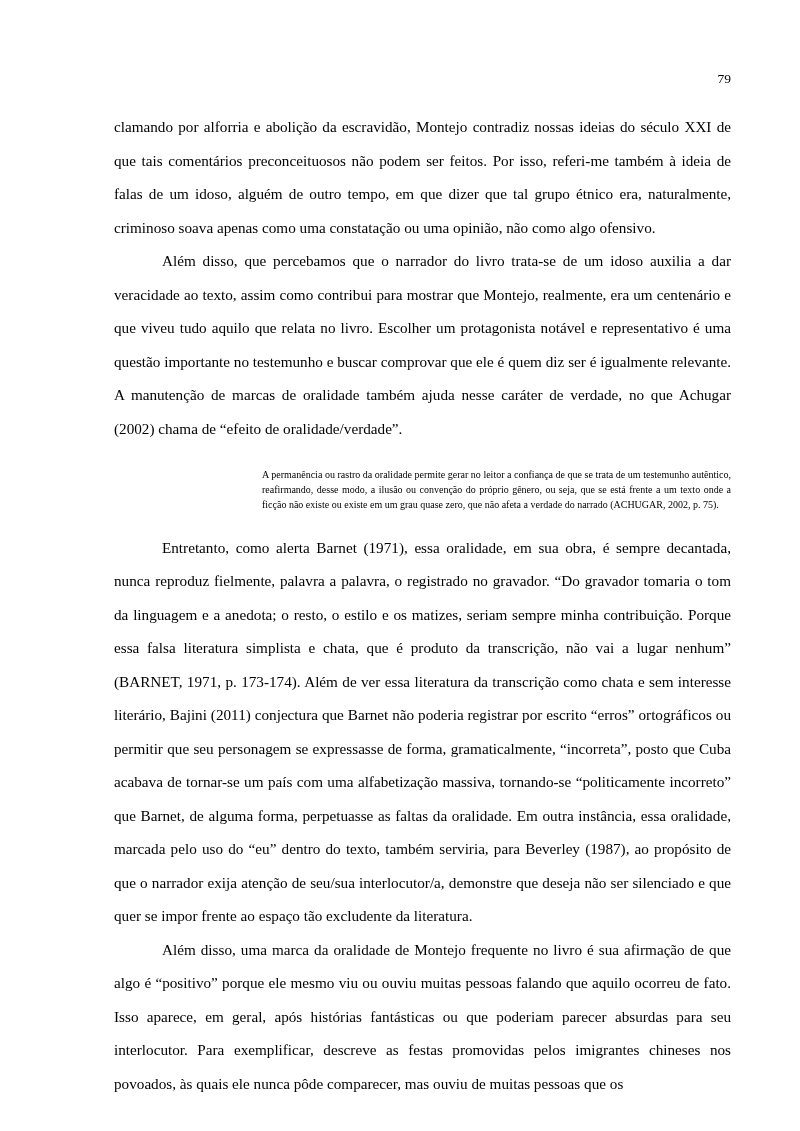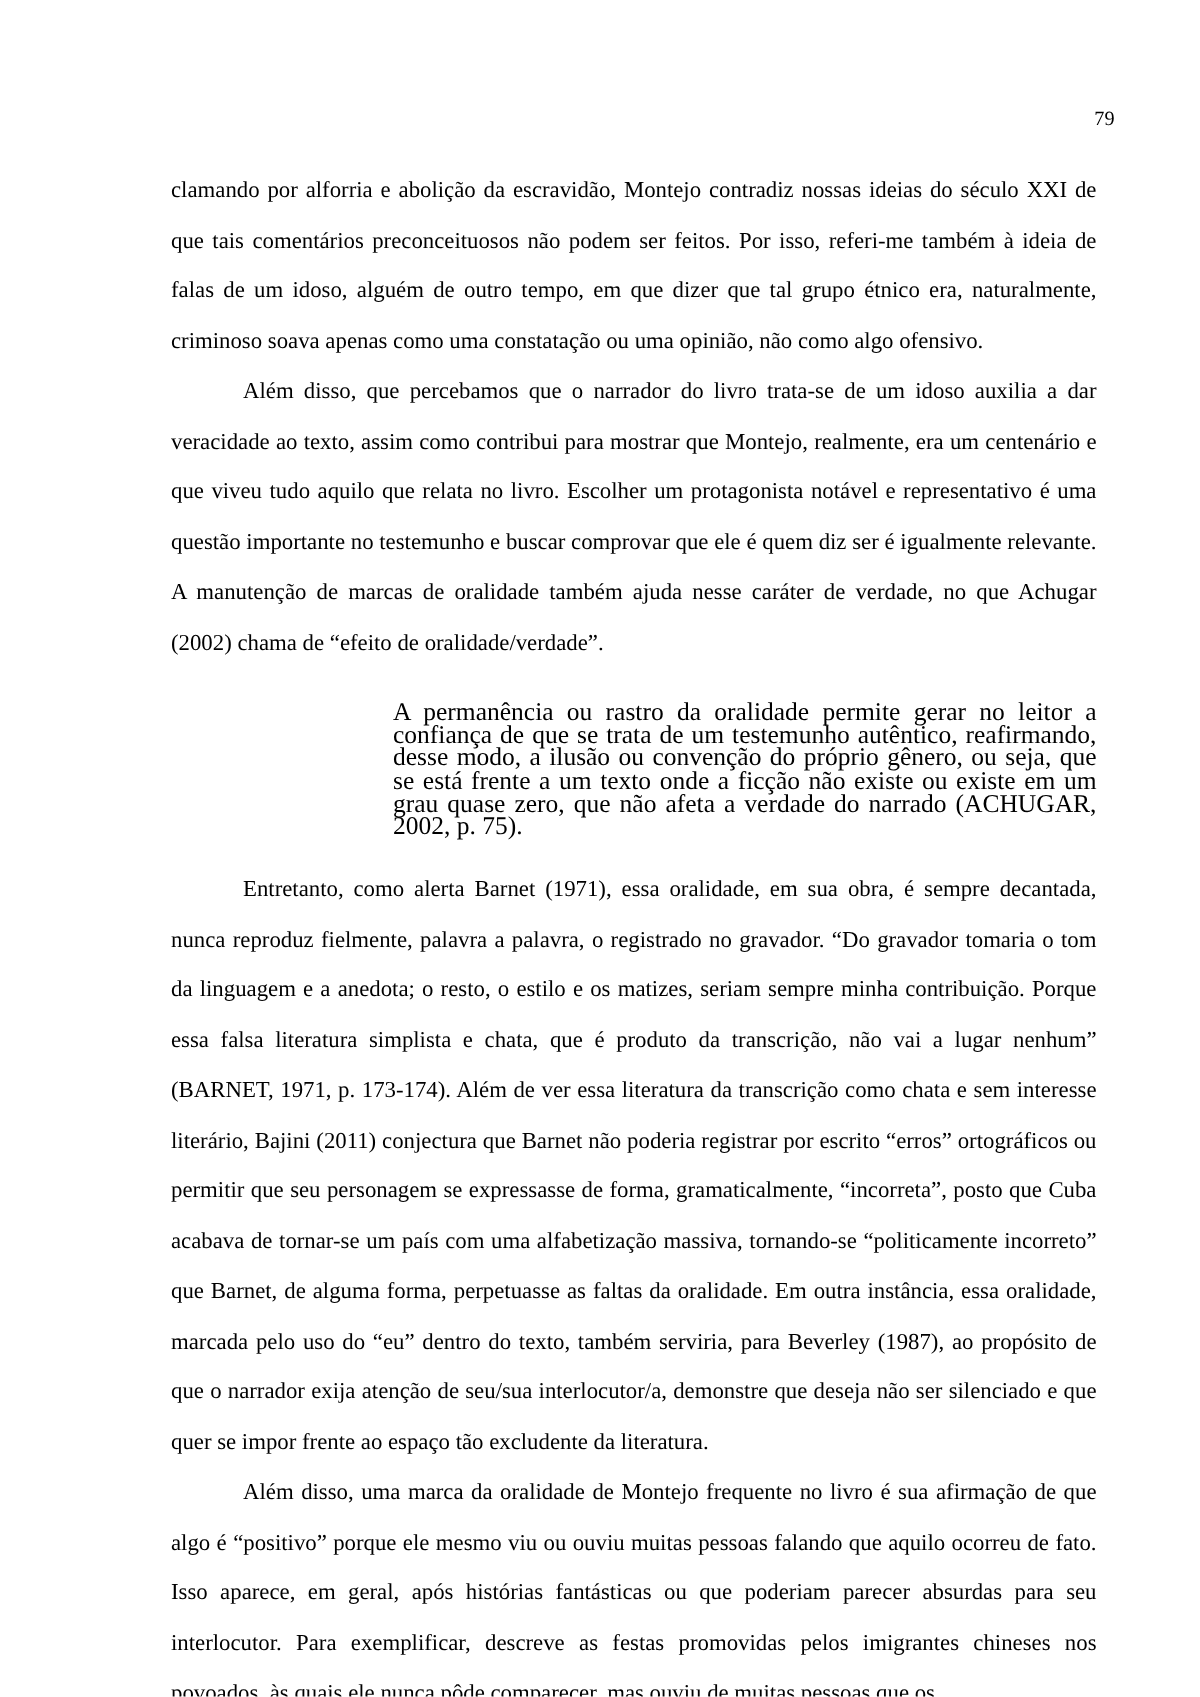"79" .page-number { margin-left: 12px -> none }
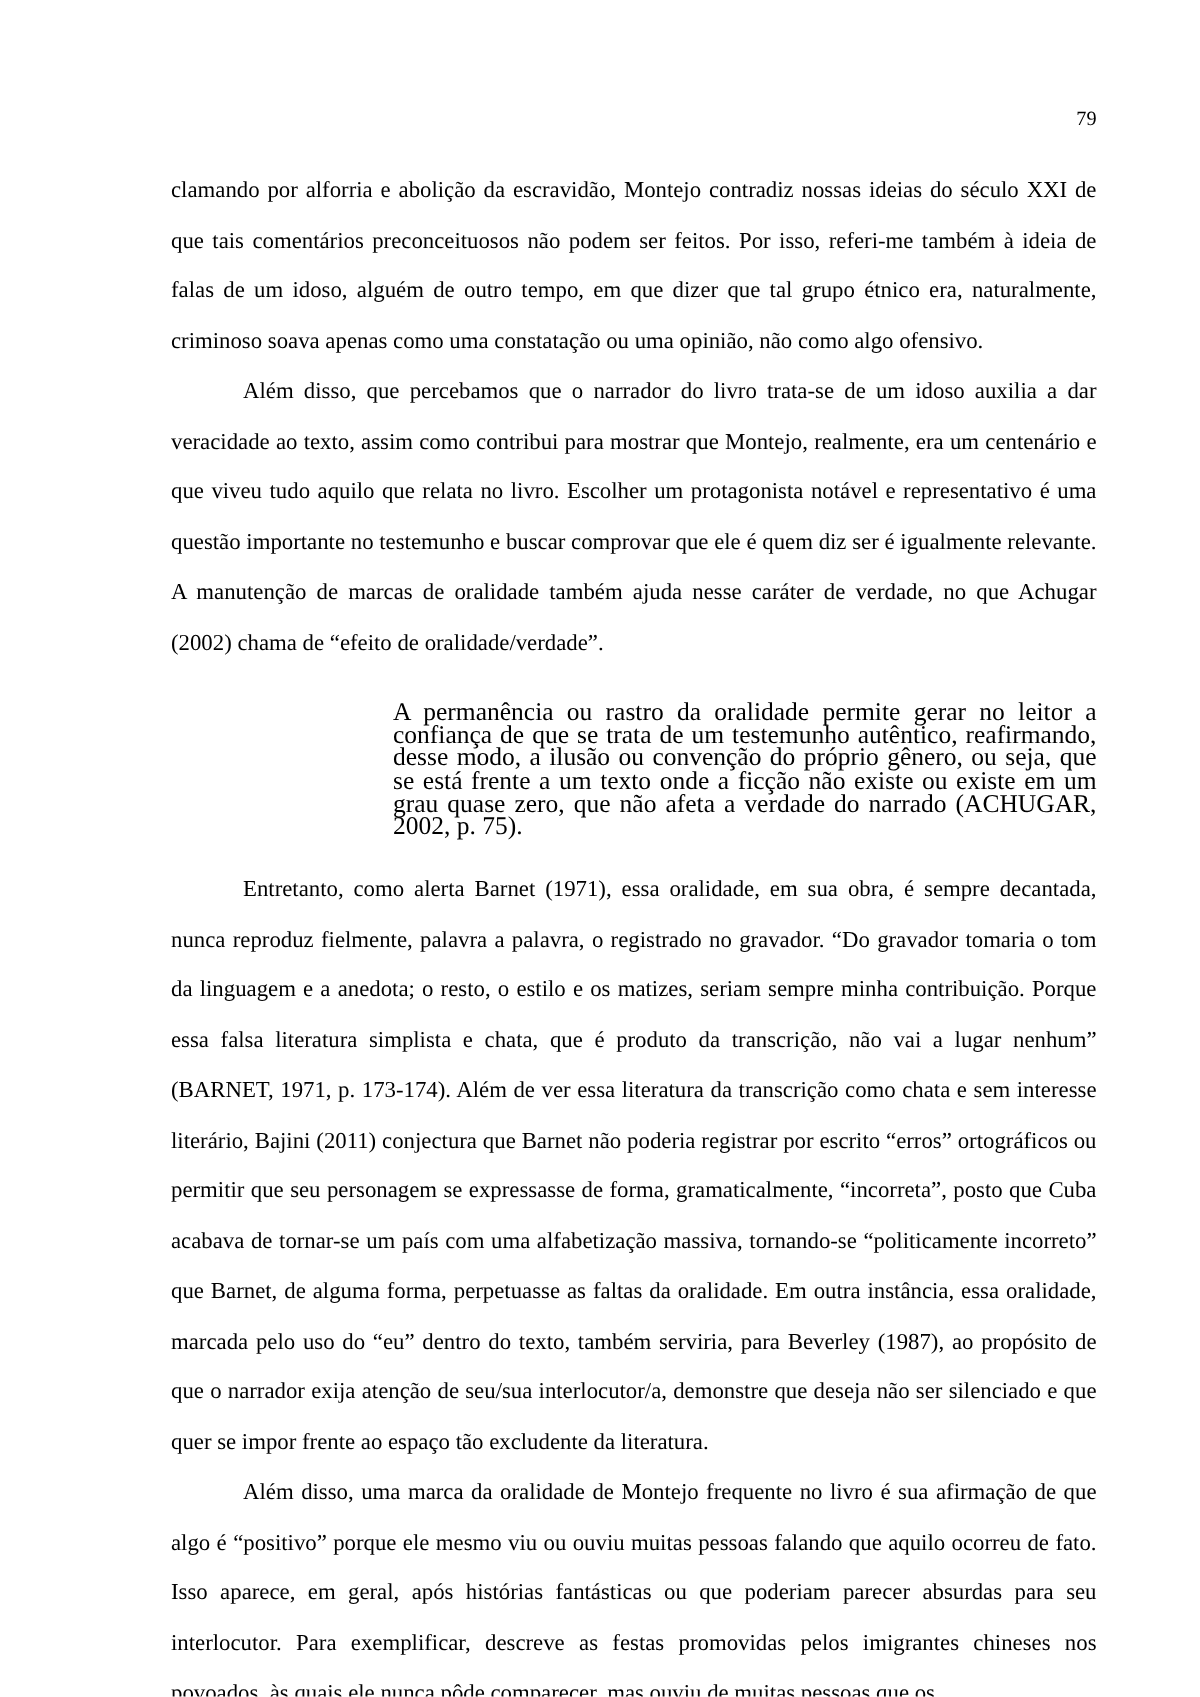"A permanência ou rastro da" .quote-block { font-size: 17px -> 10px }
